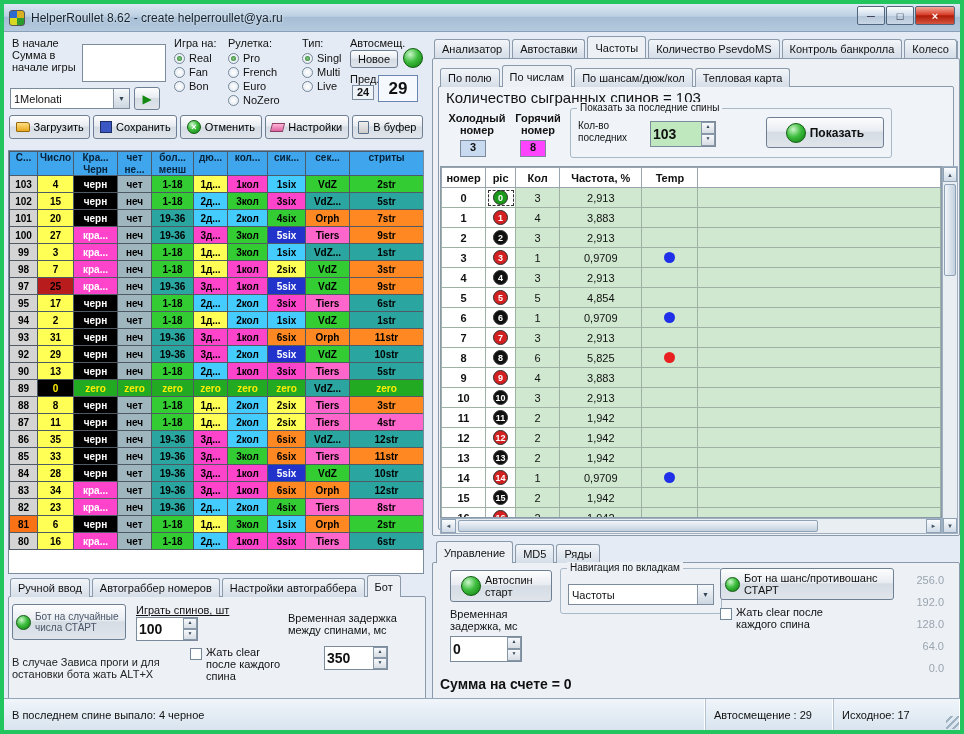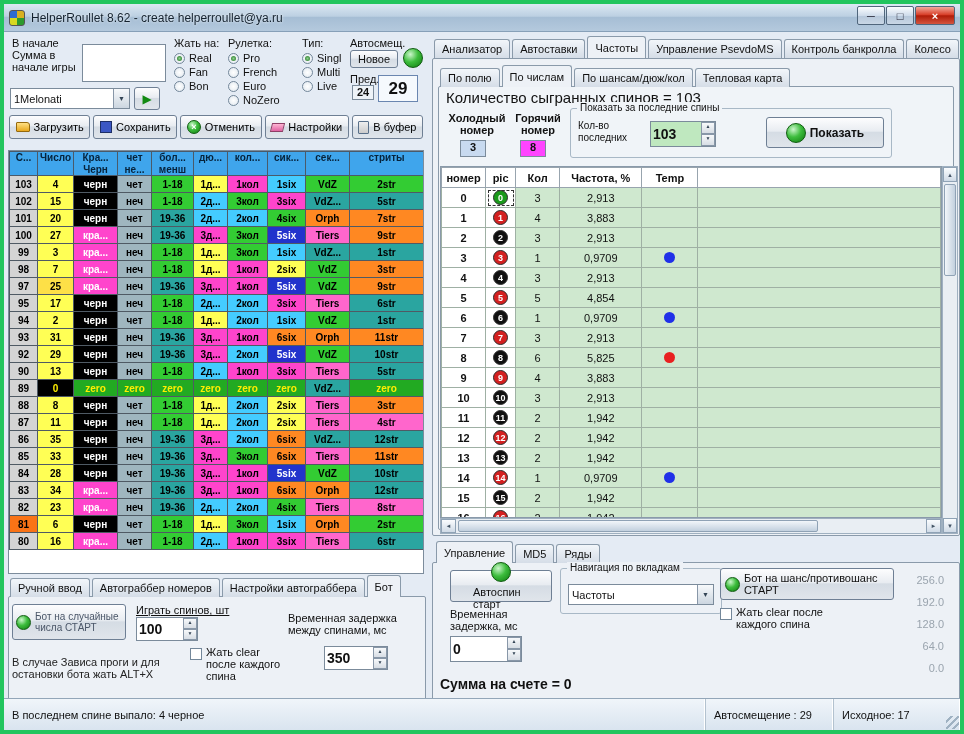"Жать на:" div.lbl { text: Жать -> Игра }
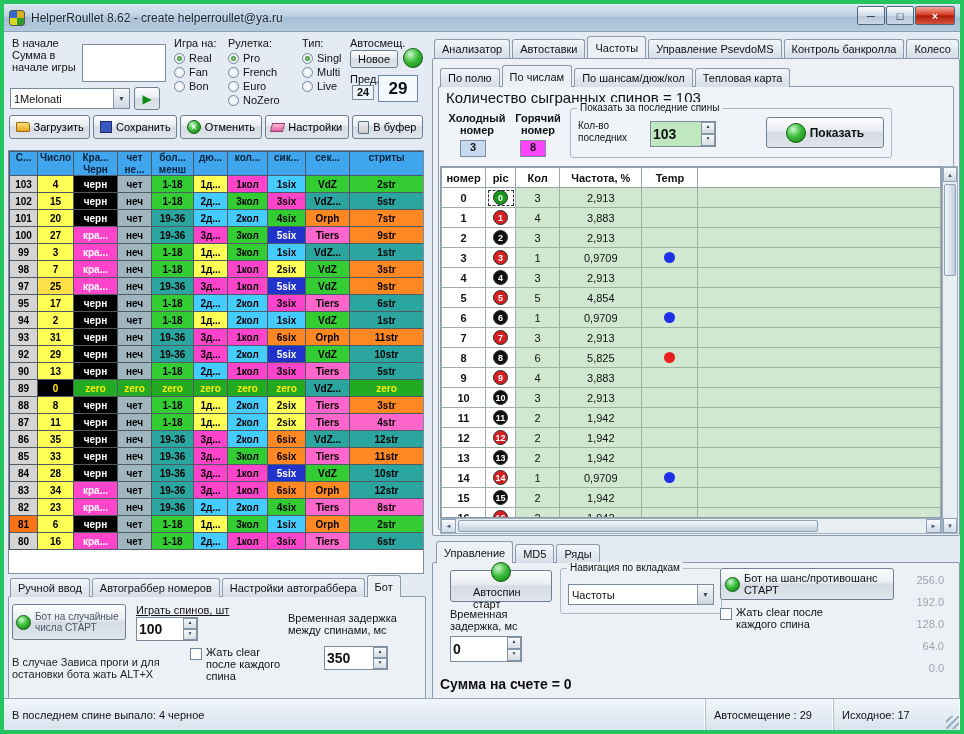"Управление PsevdoMS" div.tab { text: Управление -> Количество }
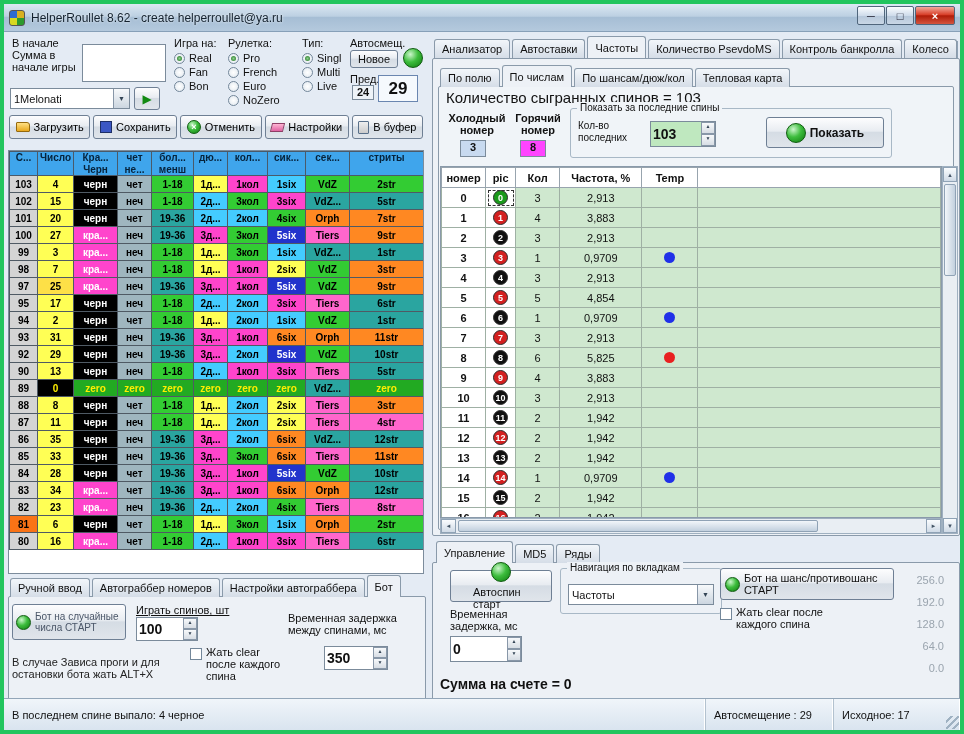"25" td { background: #fde047 -> #b91c1c }
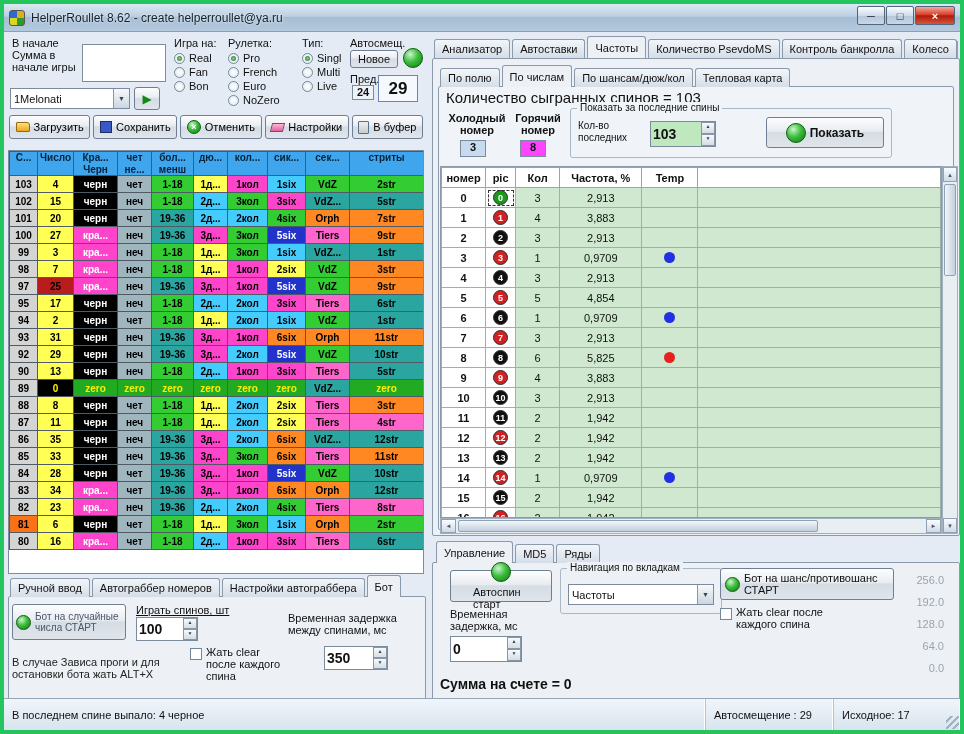"Автоспин старт" div.btn { flex-direction: column -> none }
